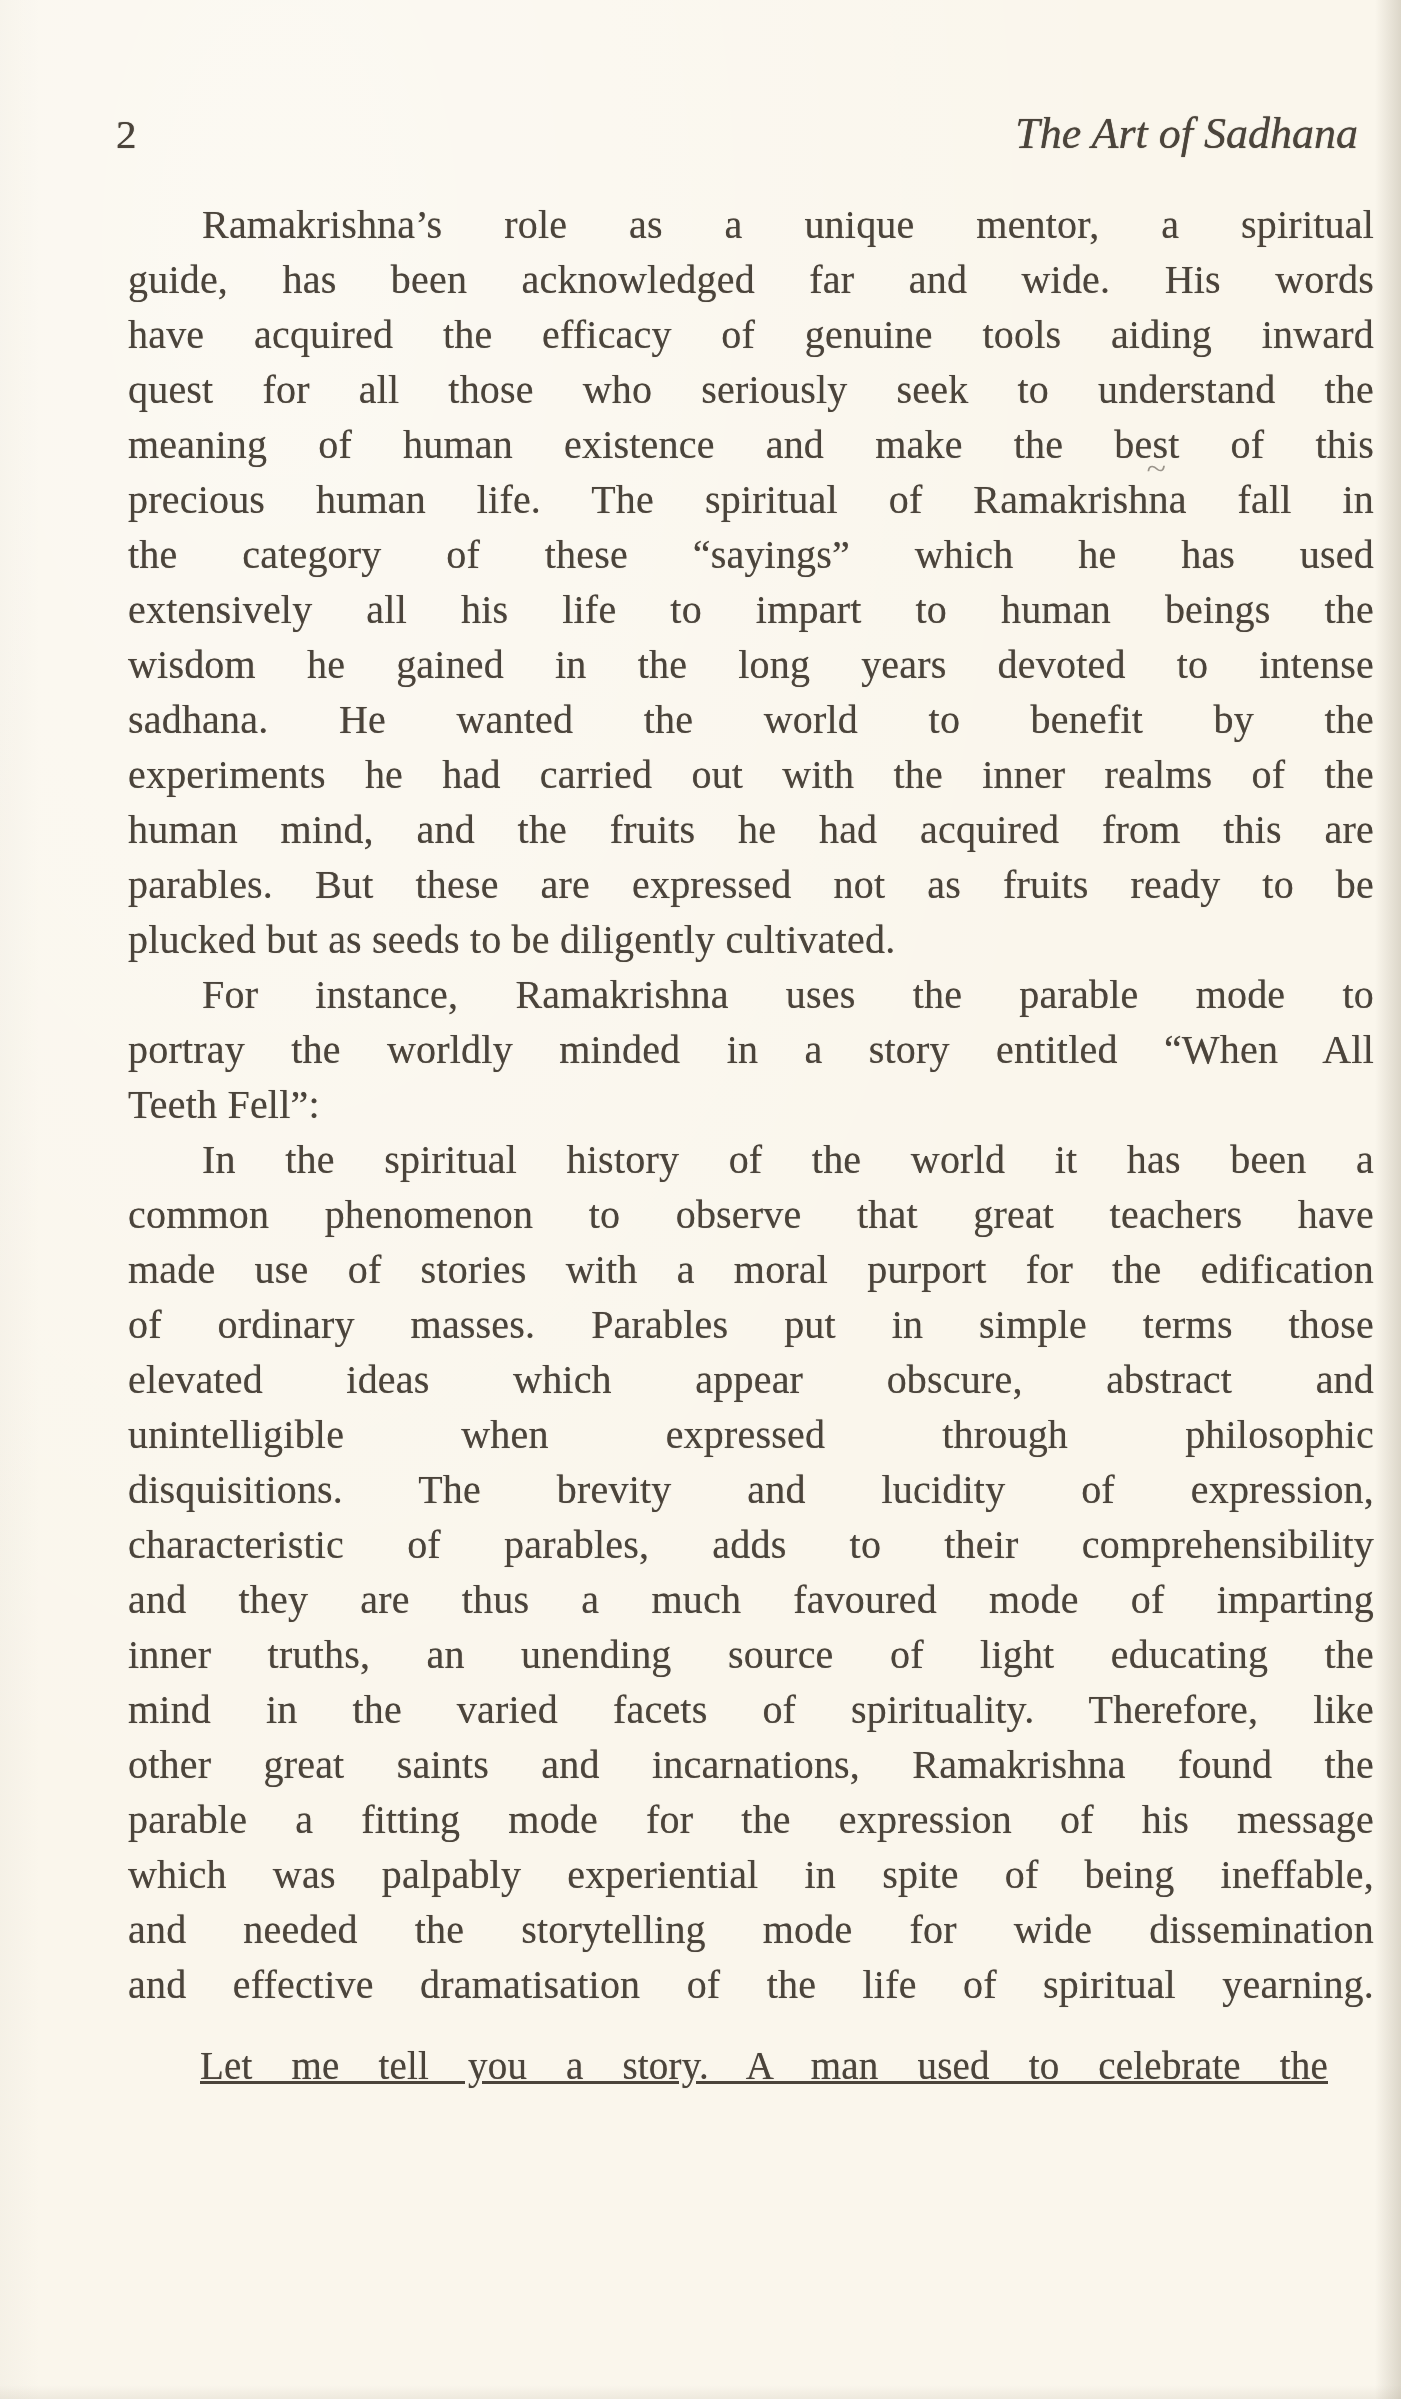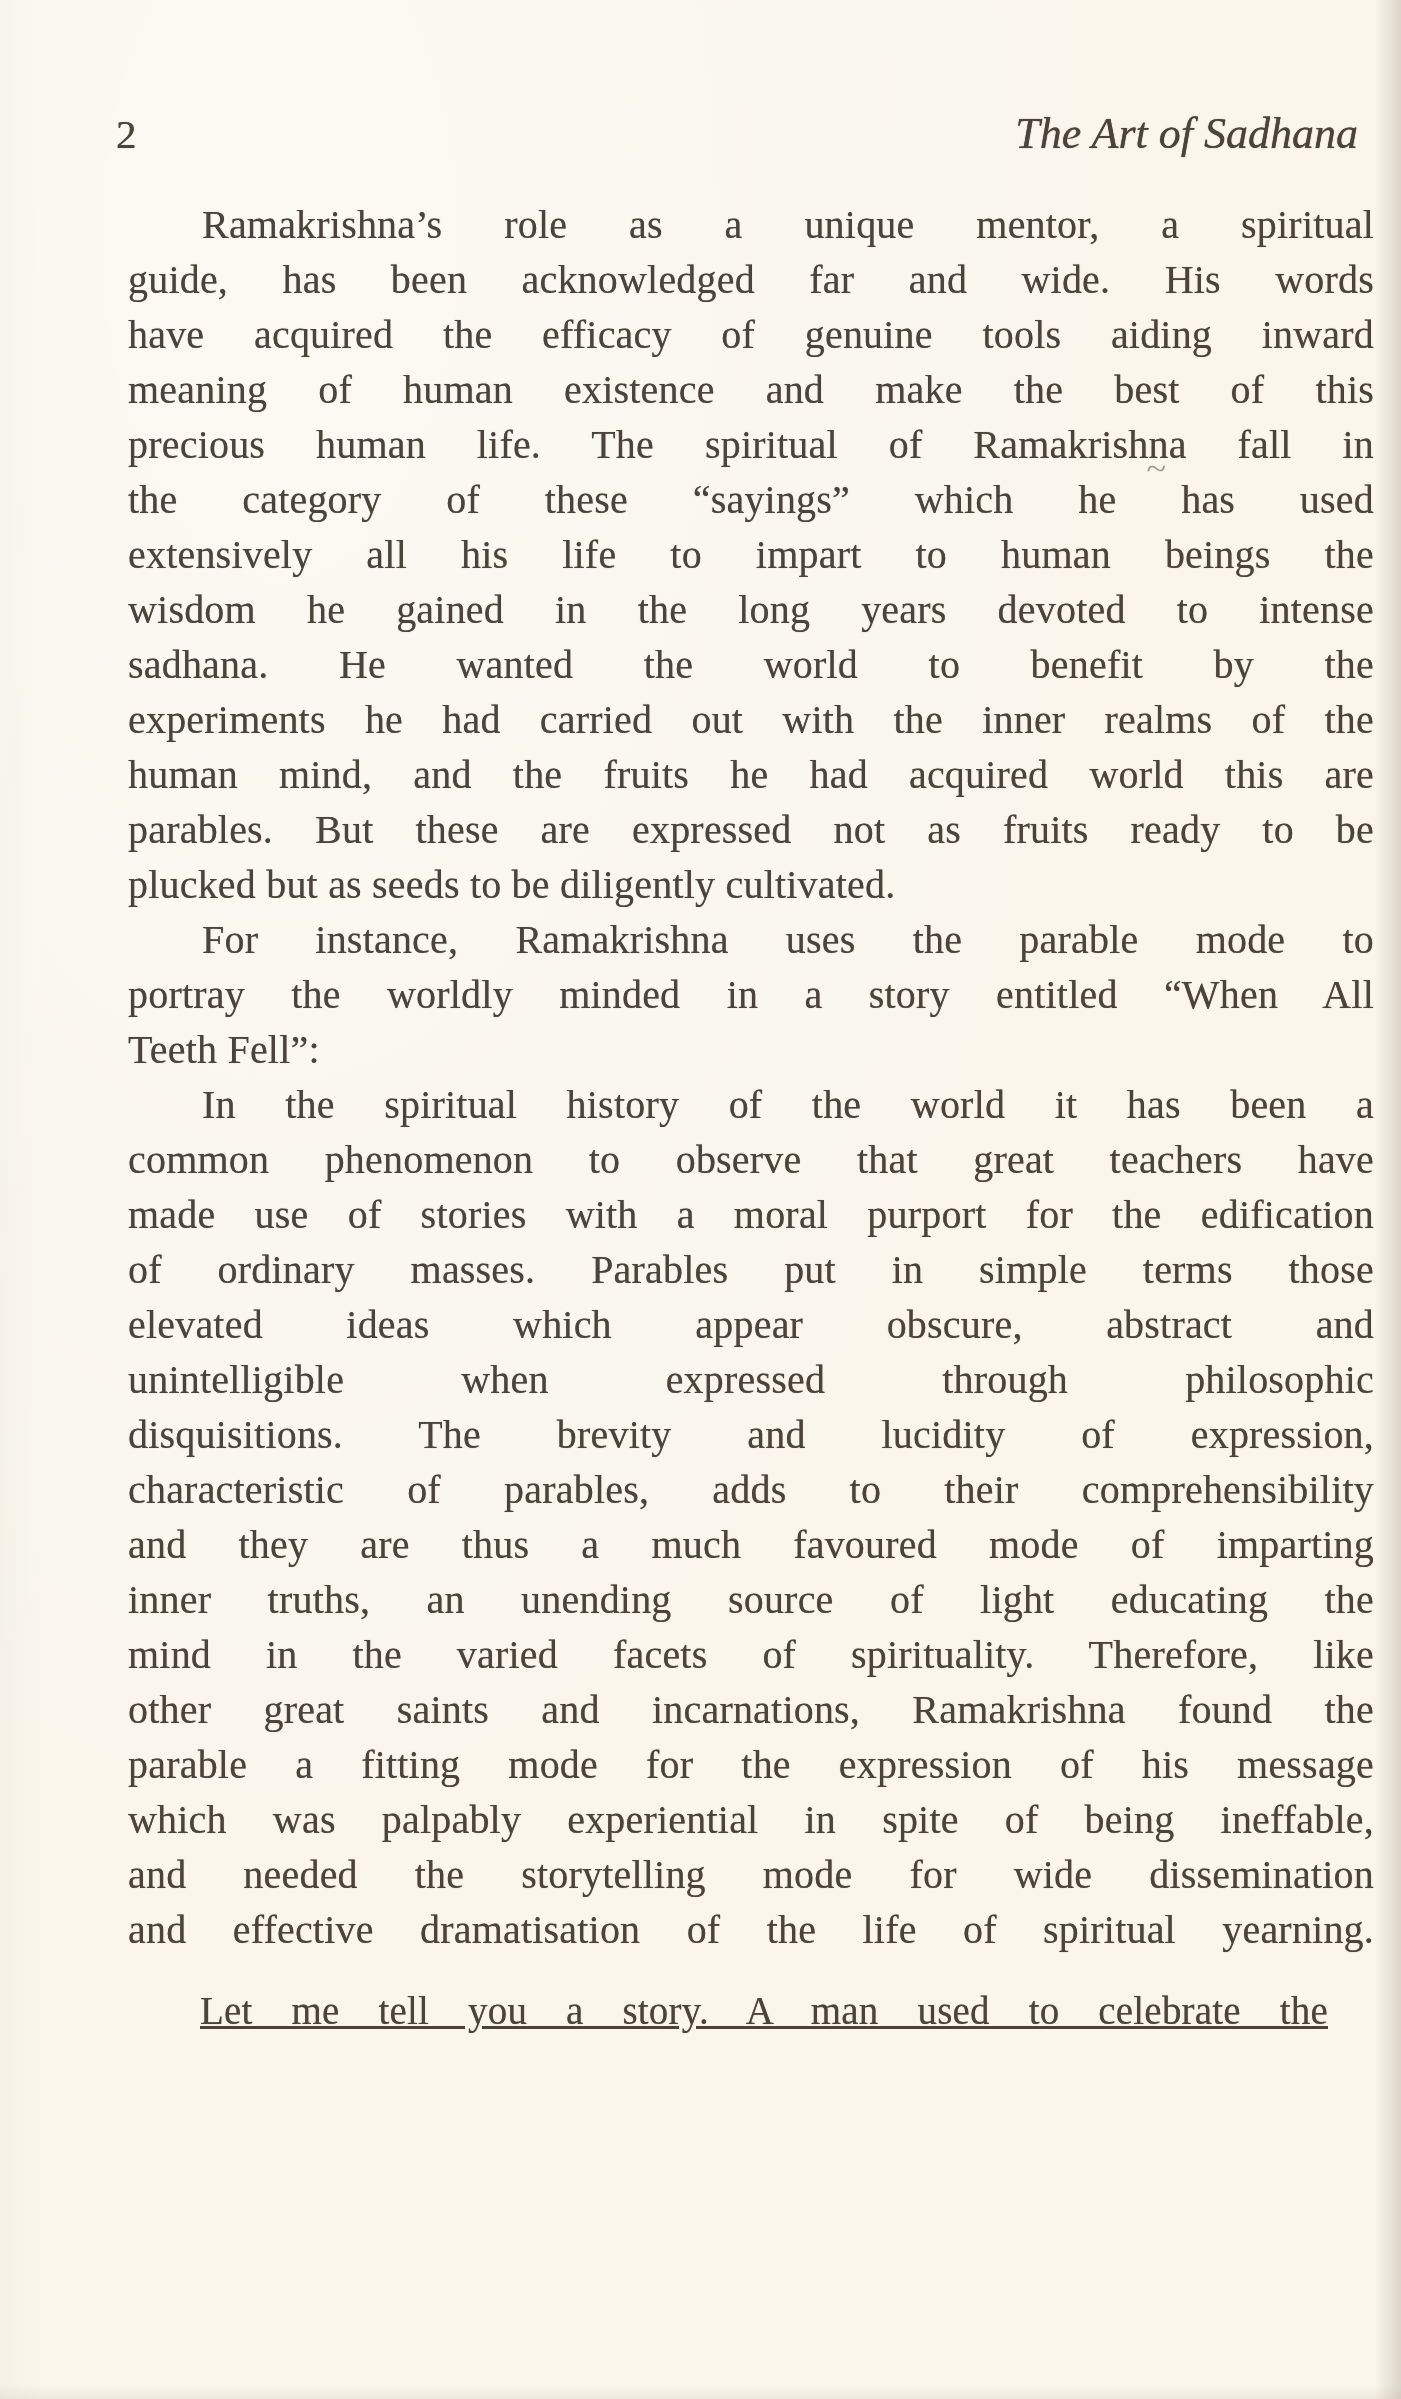"quest for all those who" div.line { html: none -> <div>quest for all those who seriously seek to understand the</div> }
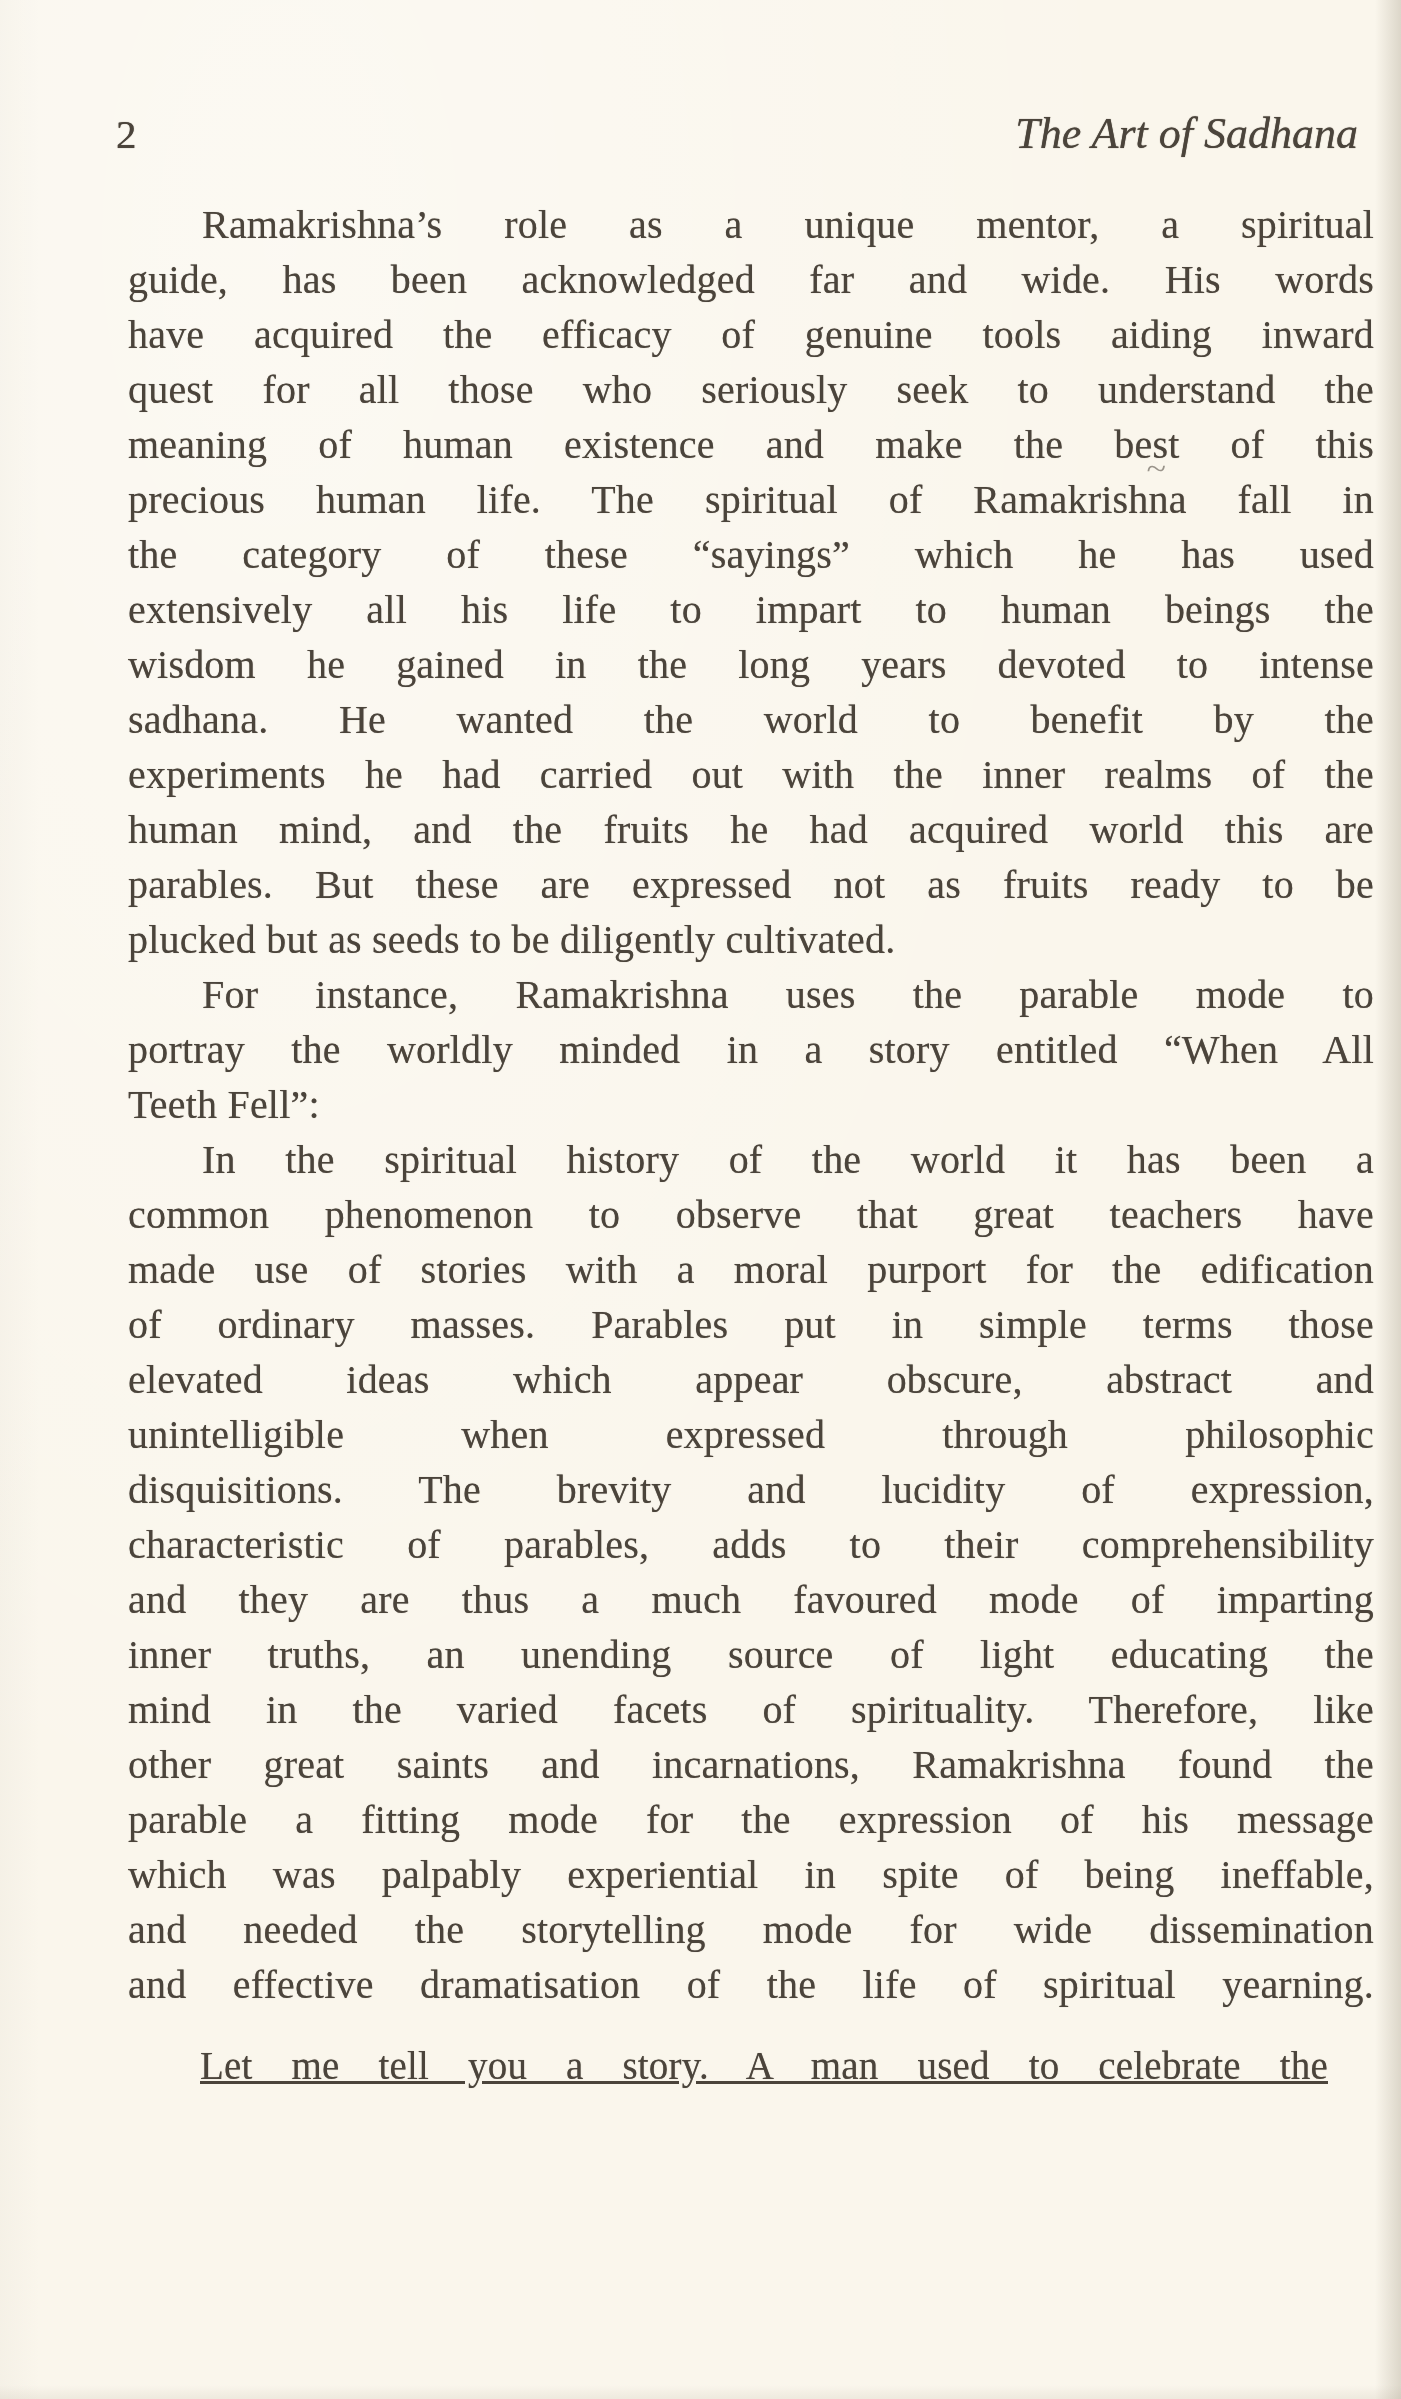"human mind, and the fruits" div.line { text: world -> from }
